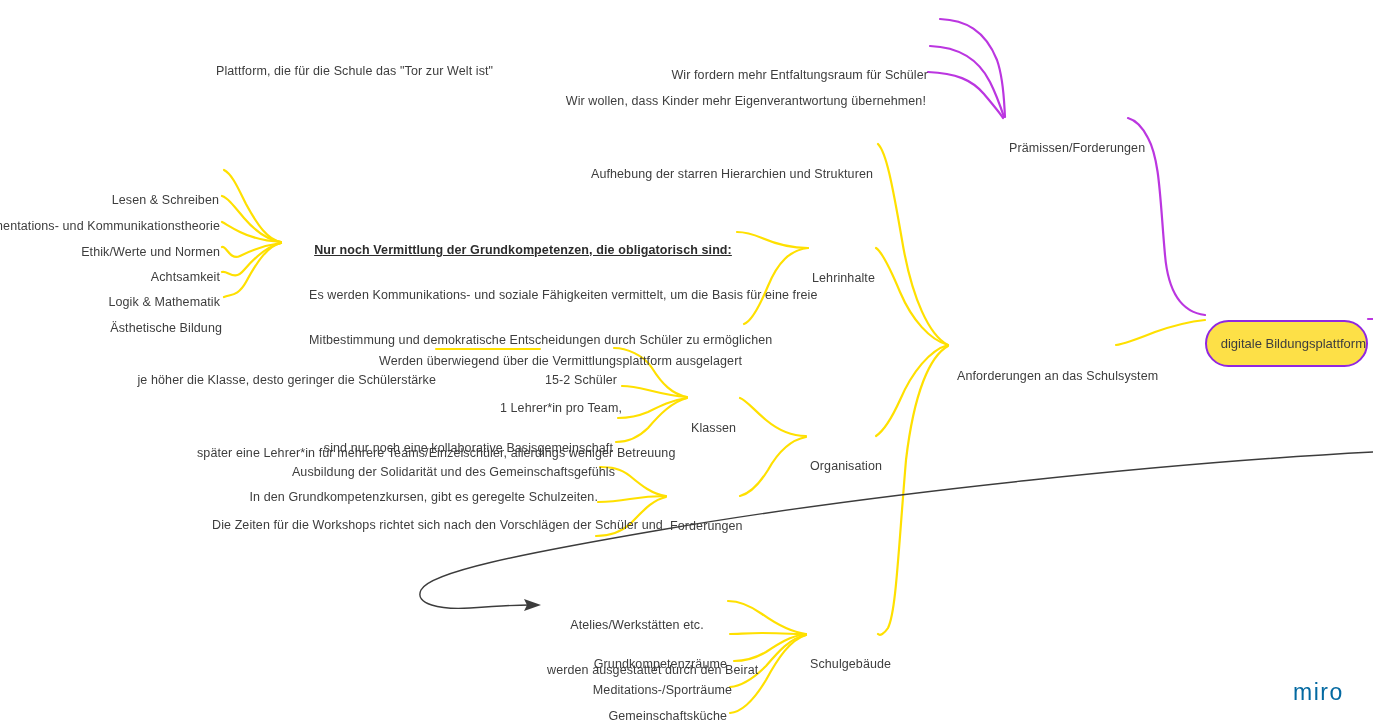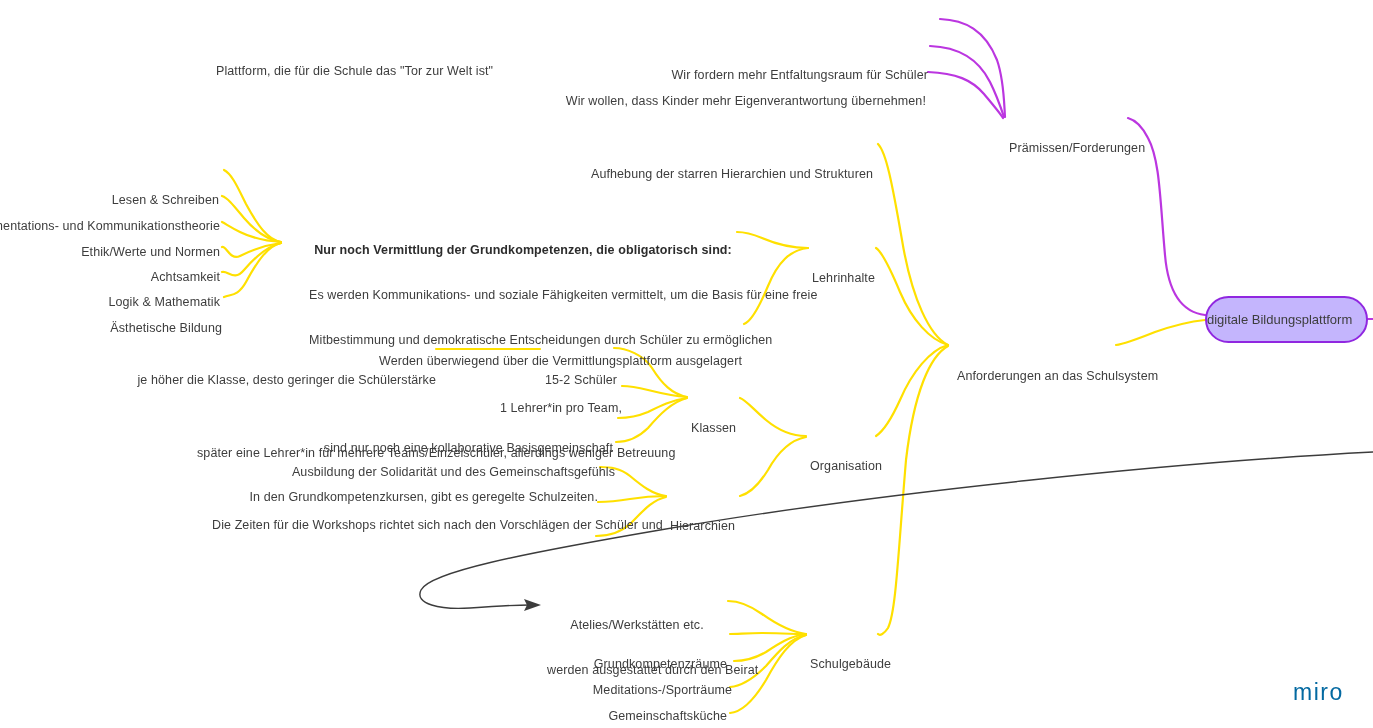"Nur noch Vermittlung der" .node .ln.b { text-decoration: none -> underline }
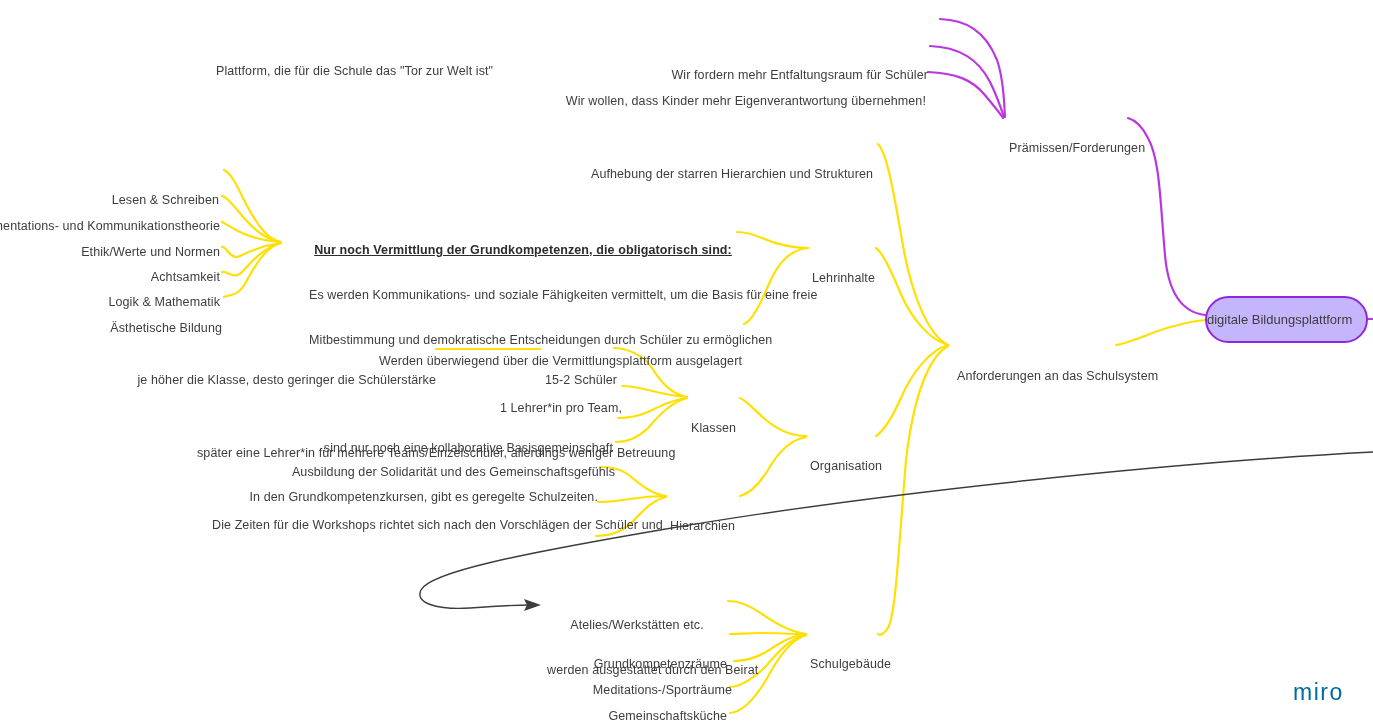"digitale Bildungsplattform" .central { background: #c4b5fd -> #fde047; justify-content: flex-start -> flex-end; margin-top: none -> 24px }
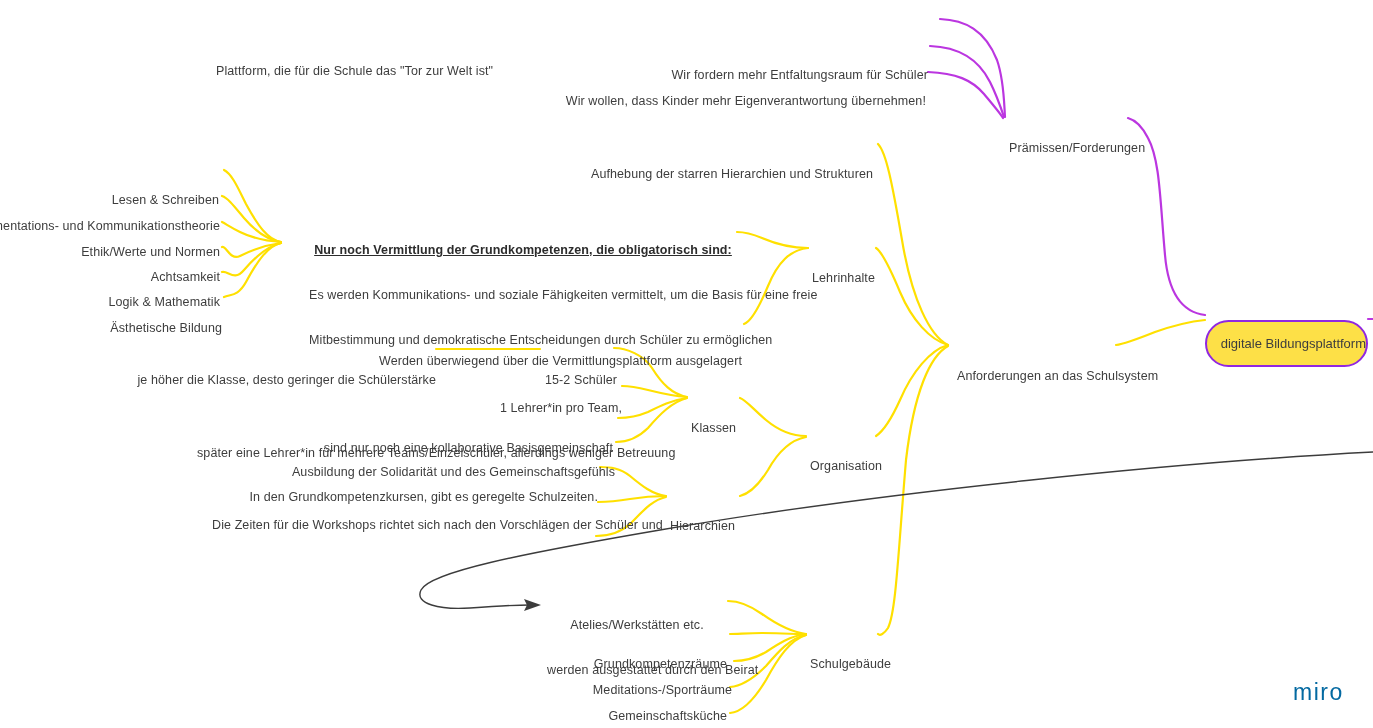"Hierarchien" span.ln { text: Hierarchien -> Forderungen }
